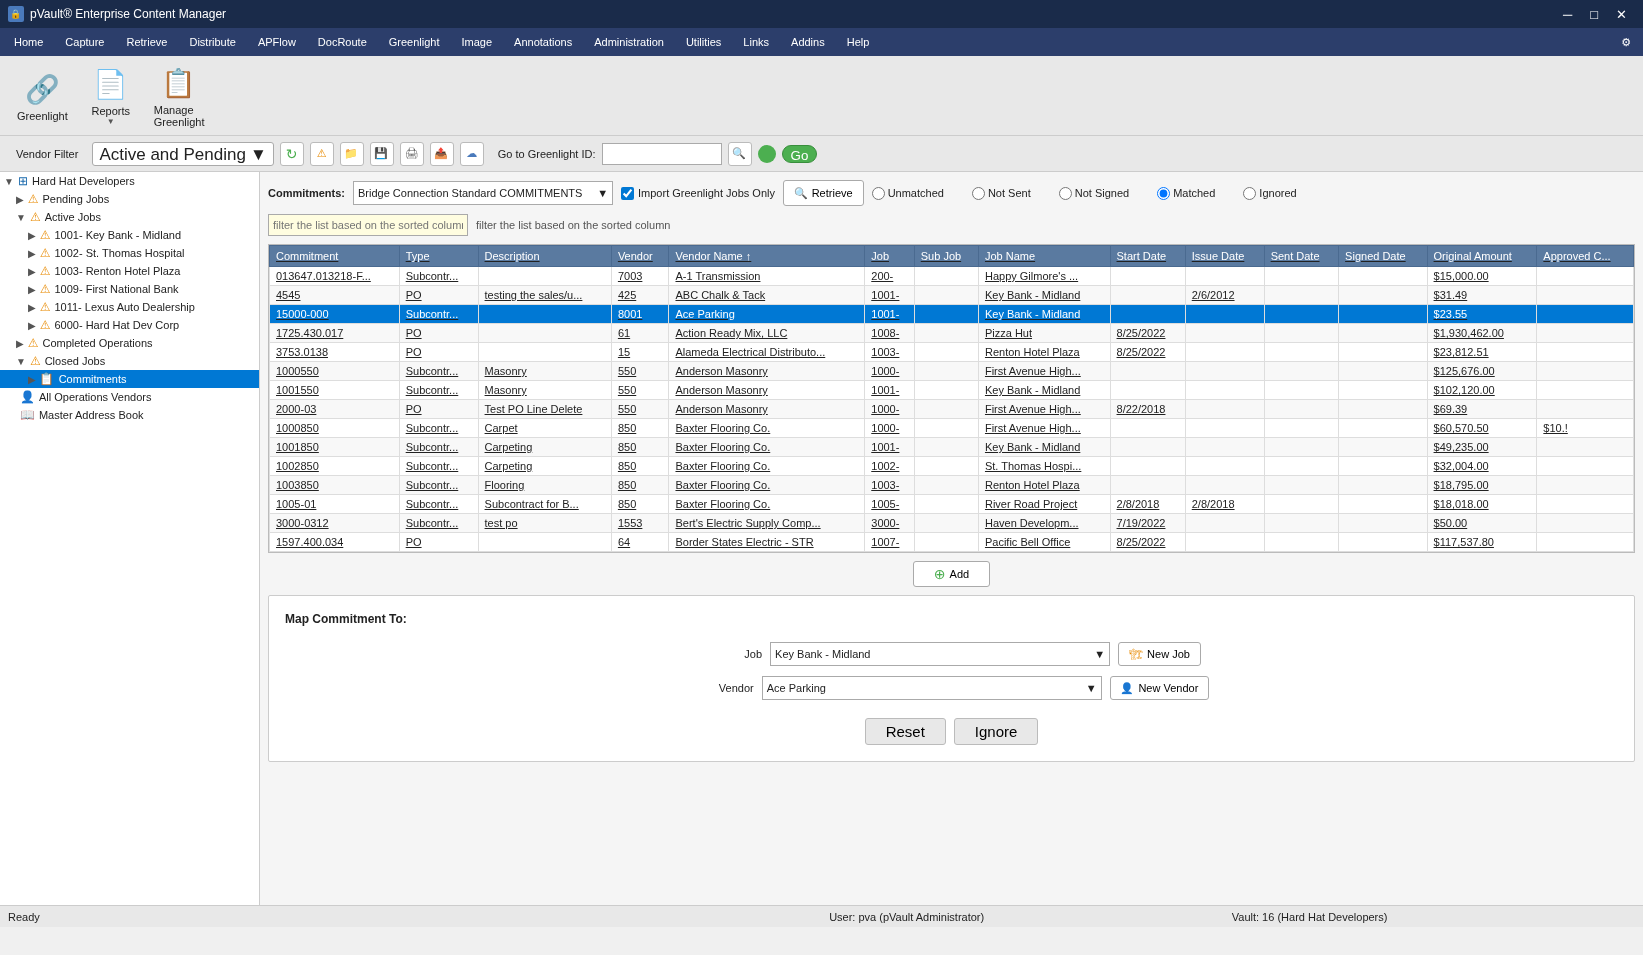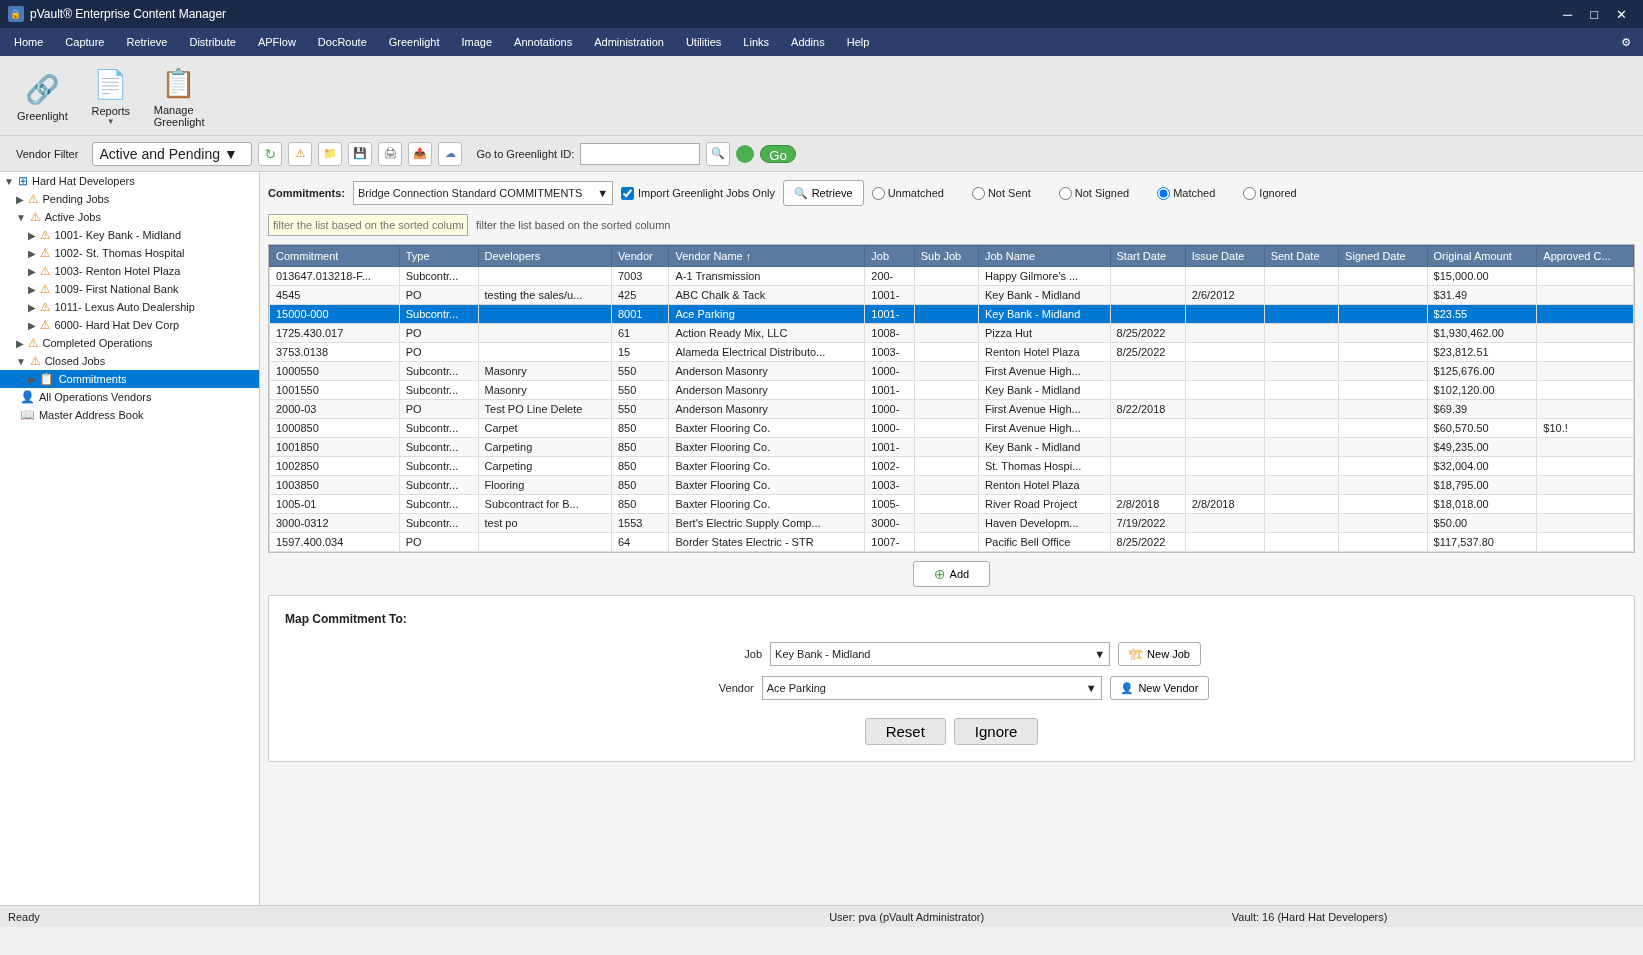"Active and Pending" .sub-dropdown { align-items: center -> flex-start; font-size: 14px -> 17px }
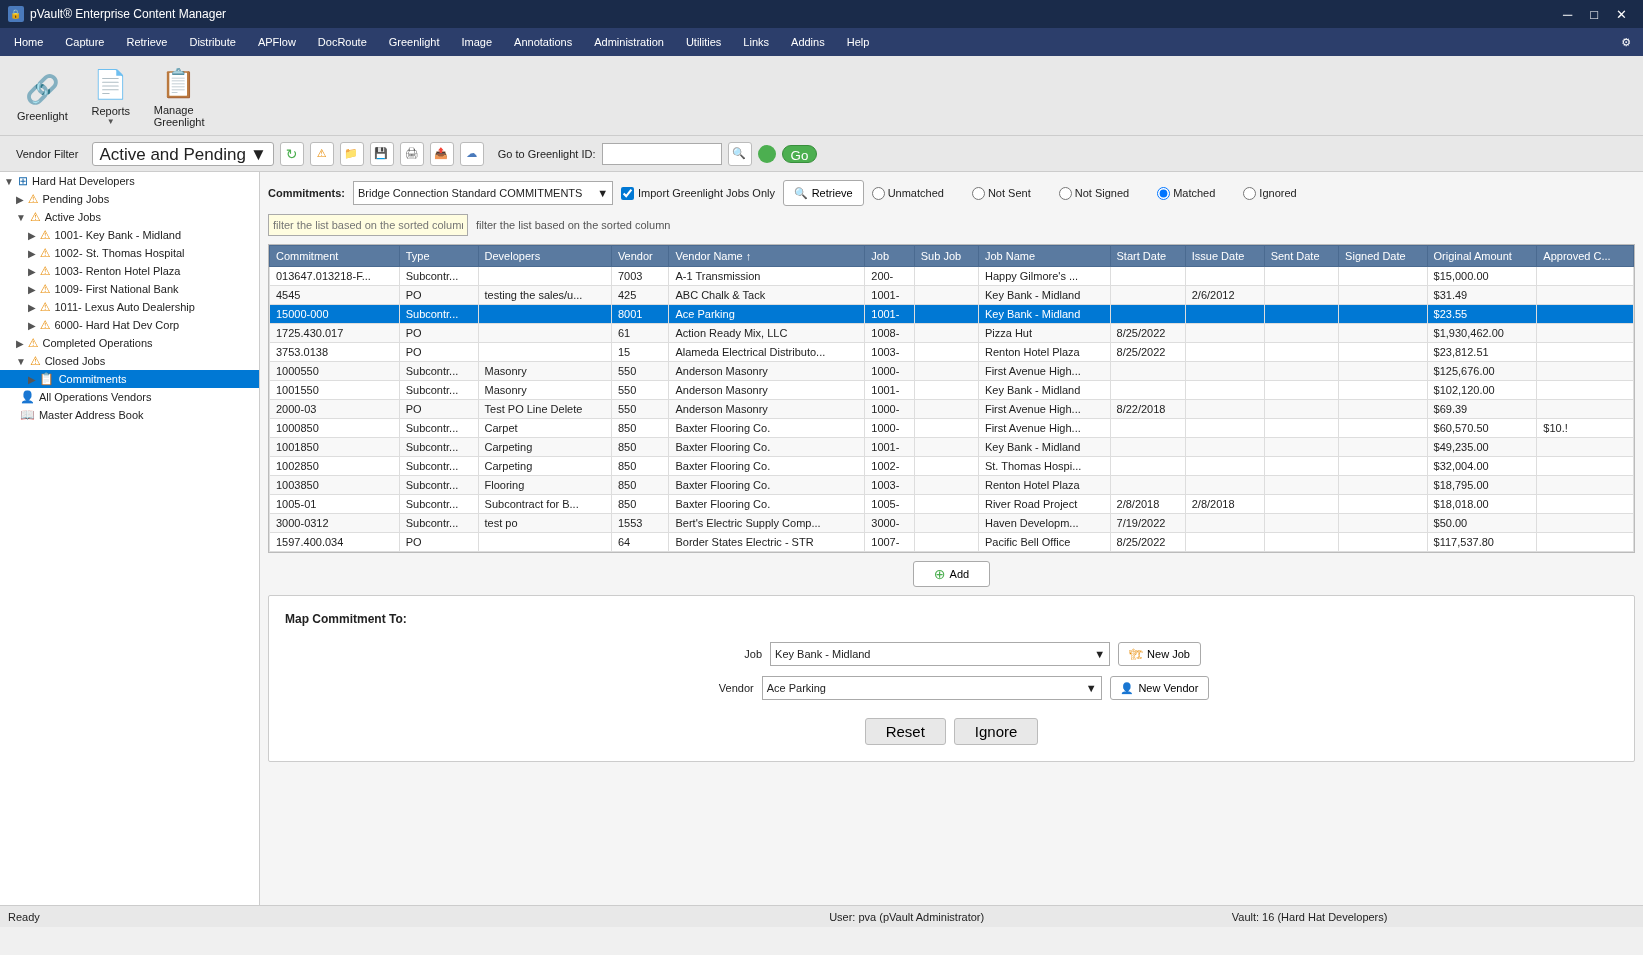"Commitment" .data-table { text-decoration: none -> underline }
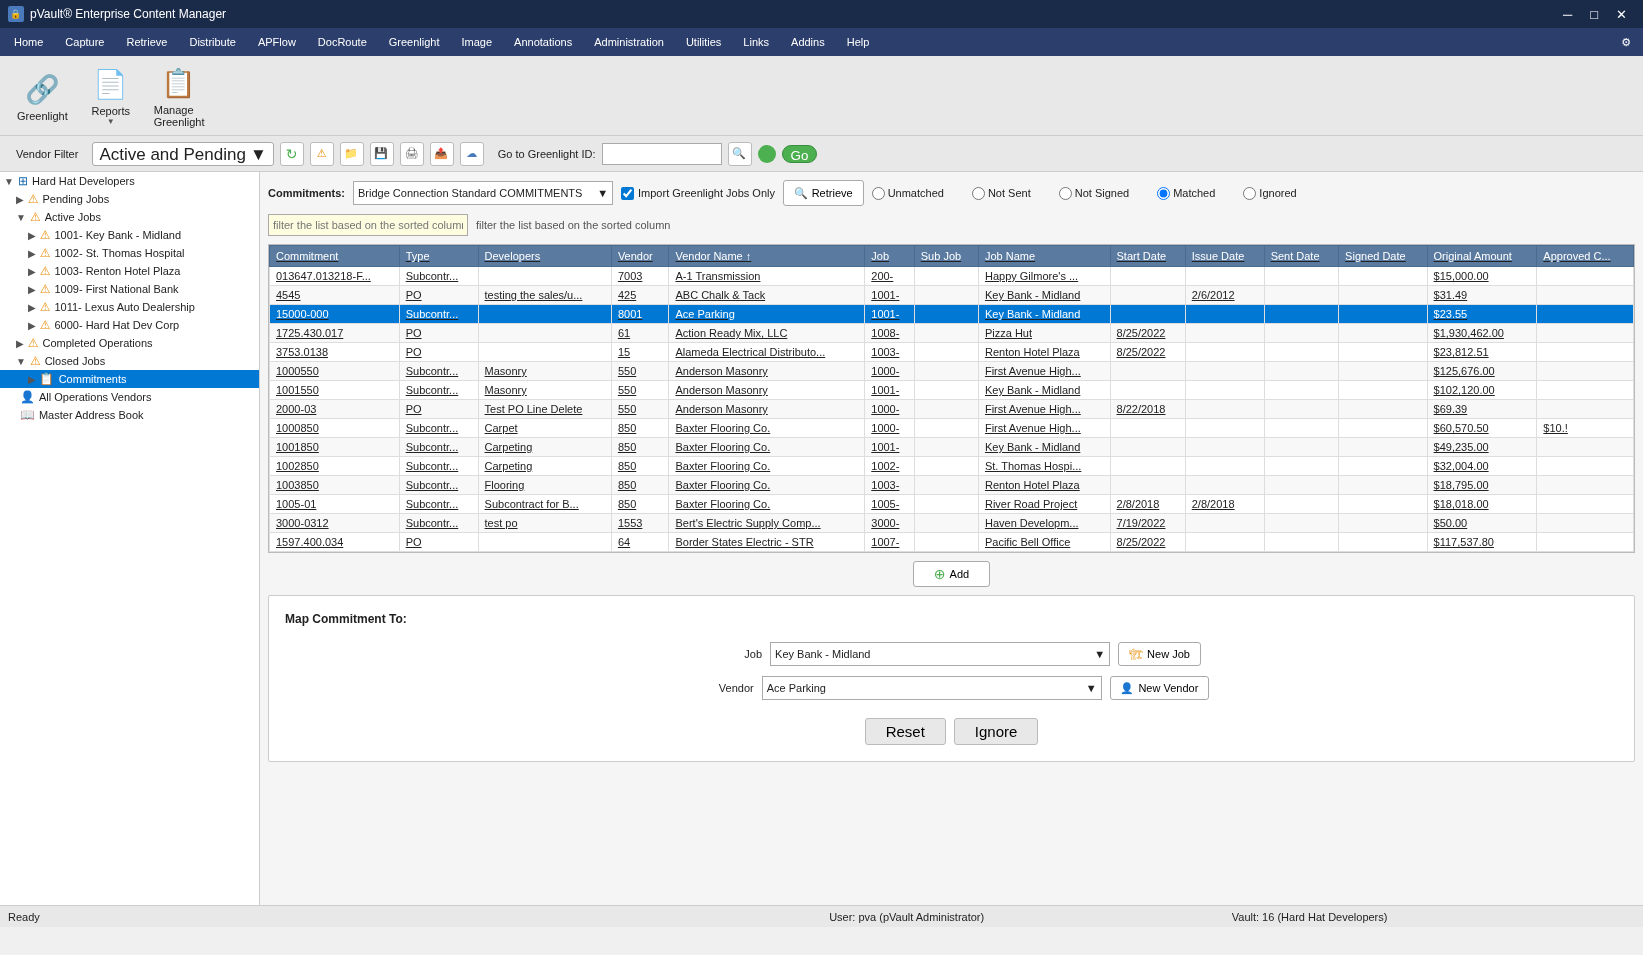"Developers" th { text: Developers -> Description }
